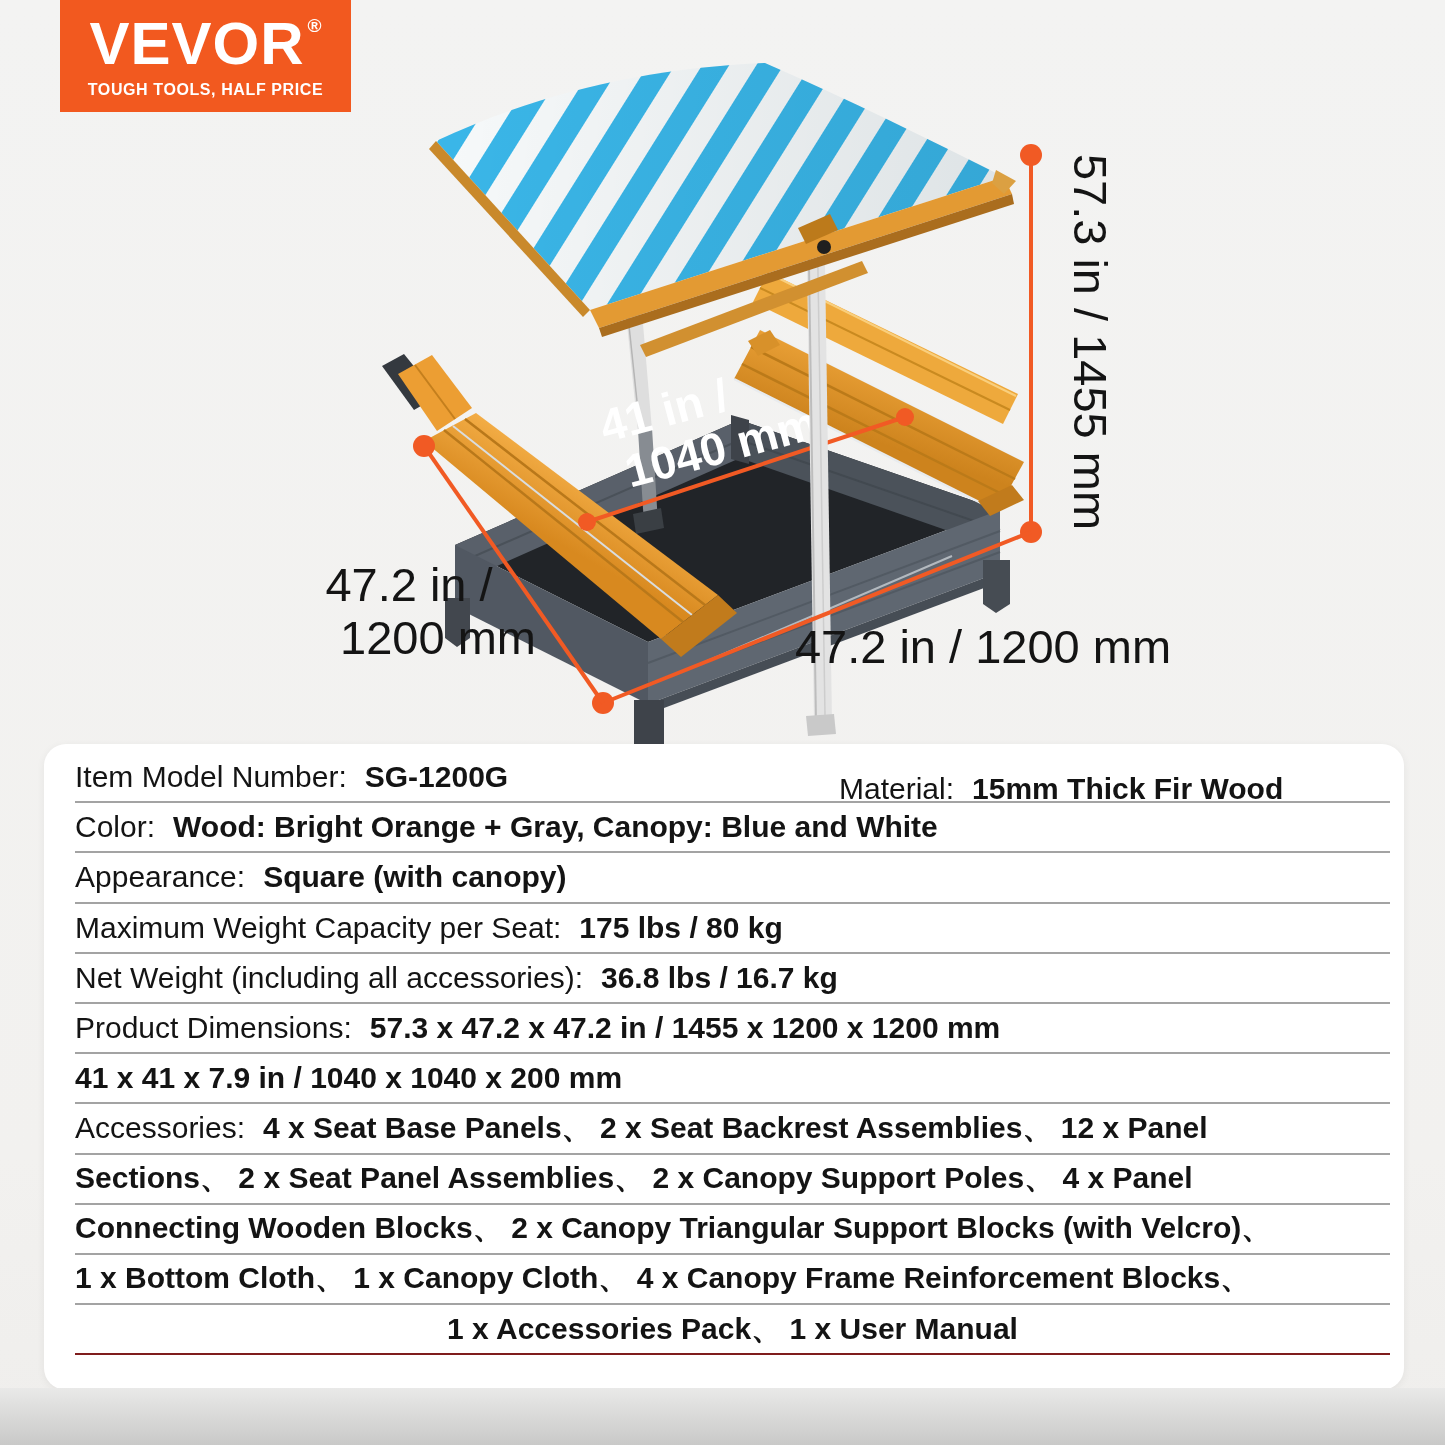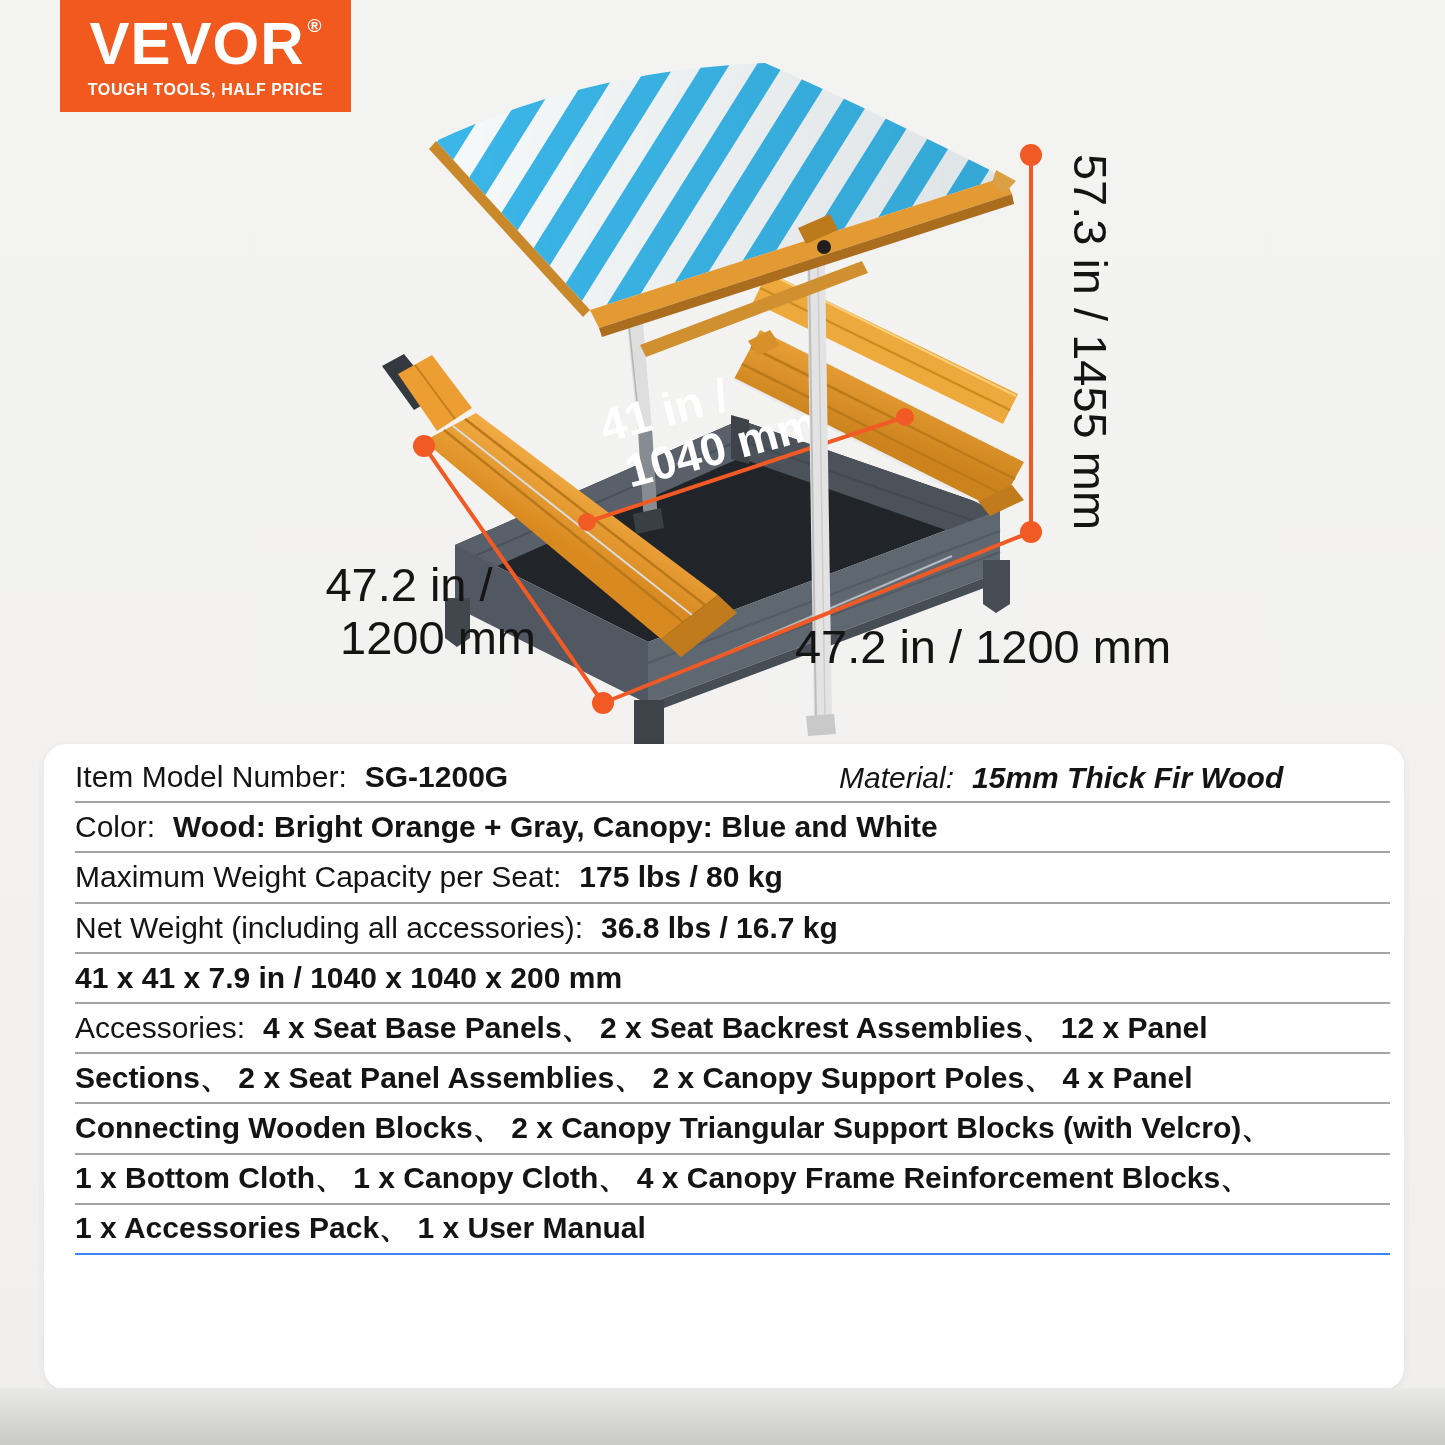"Material:" .cell2 { font-style: italic -> none; top: 1px -> 12px }
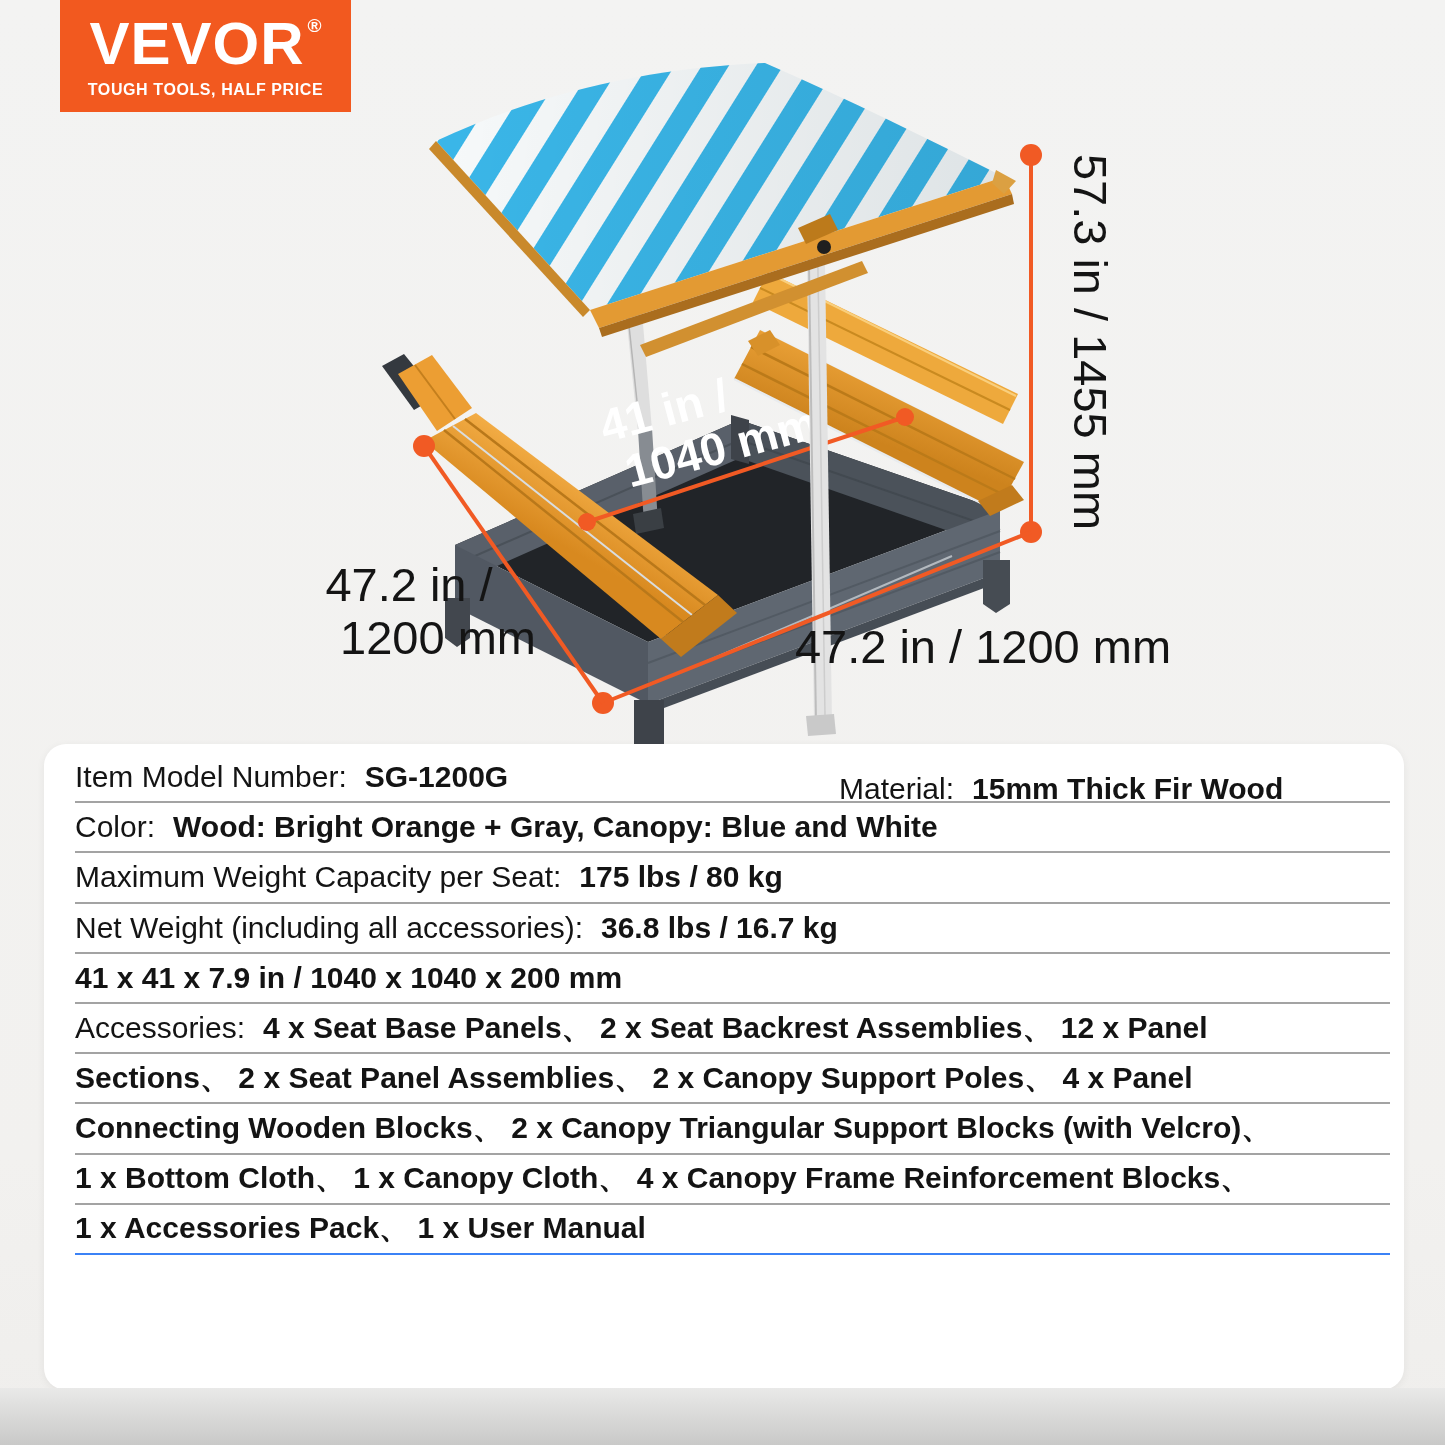"Appearance:" div.row { html: none -> <div> <span>Appearance:</span> <span>Square (with canopy)</span> </div> }
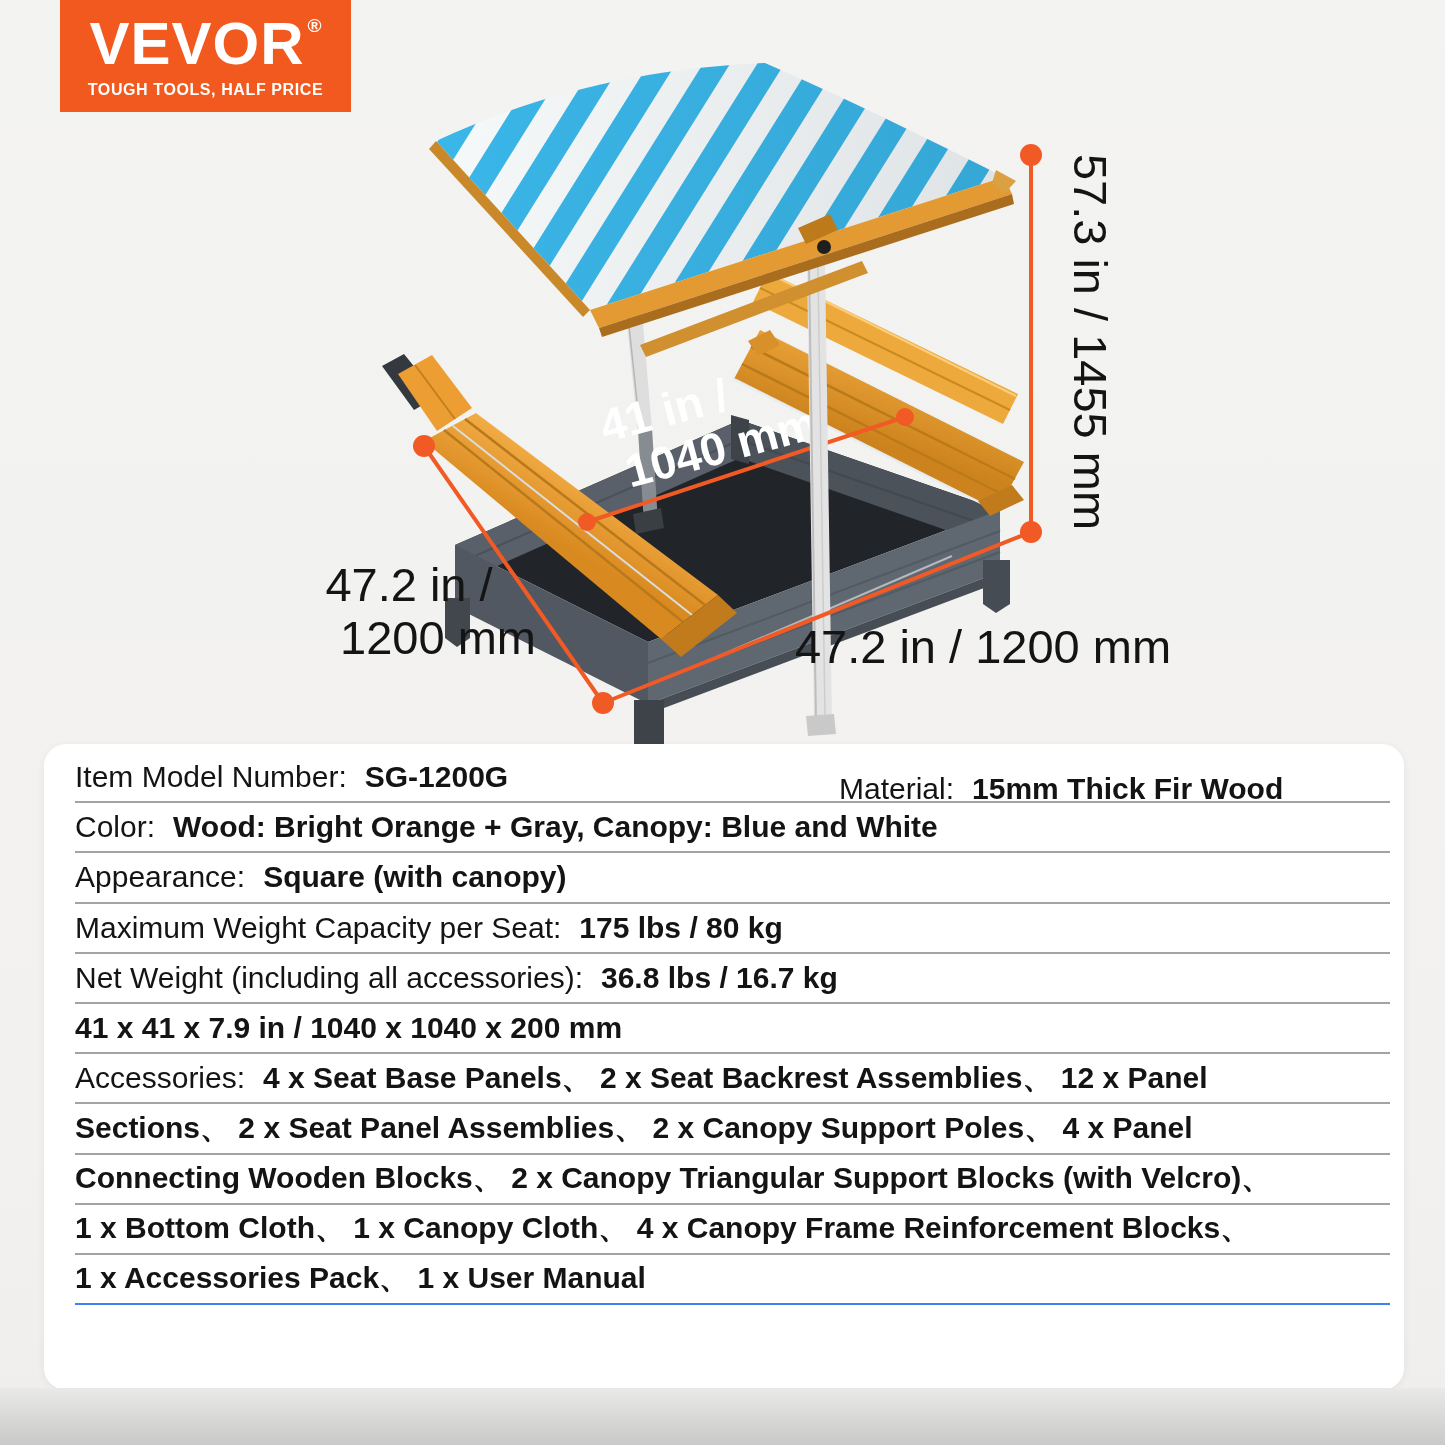"Product Dimensions:" div.row { html: none -> <div> <span>Product Dimensions:</span> <span>57.3 x 47.2 x 47.2 in / 1455 x 1200 x 1200 mm</span> </div> }
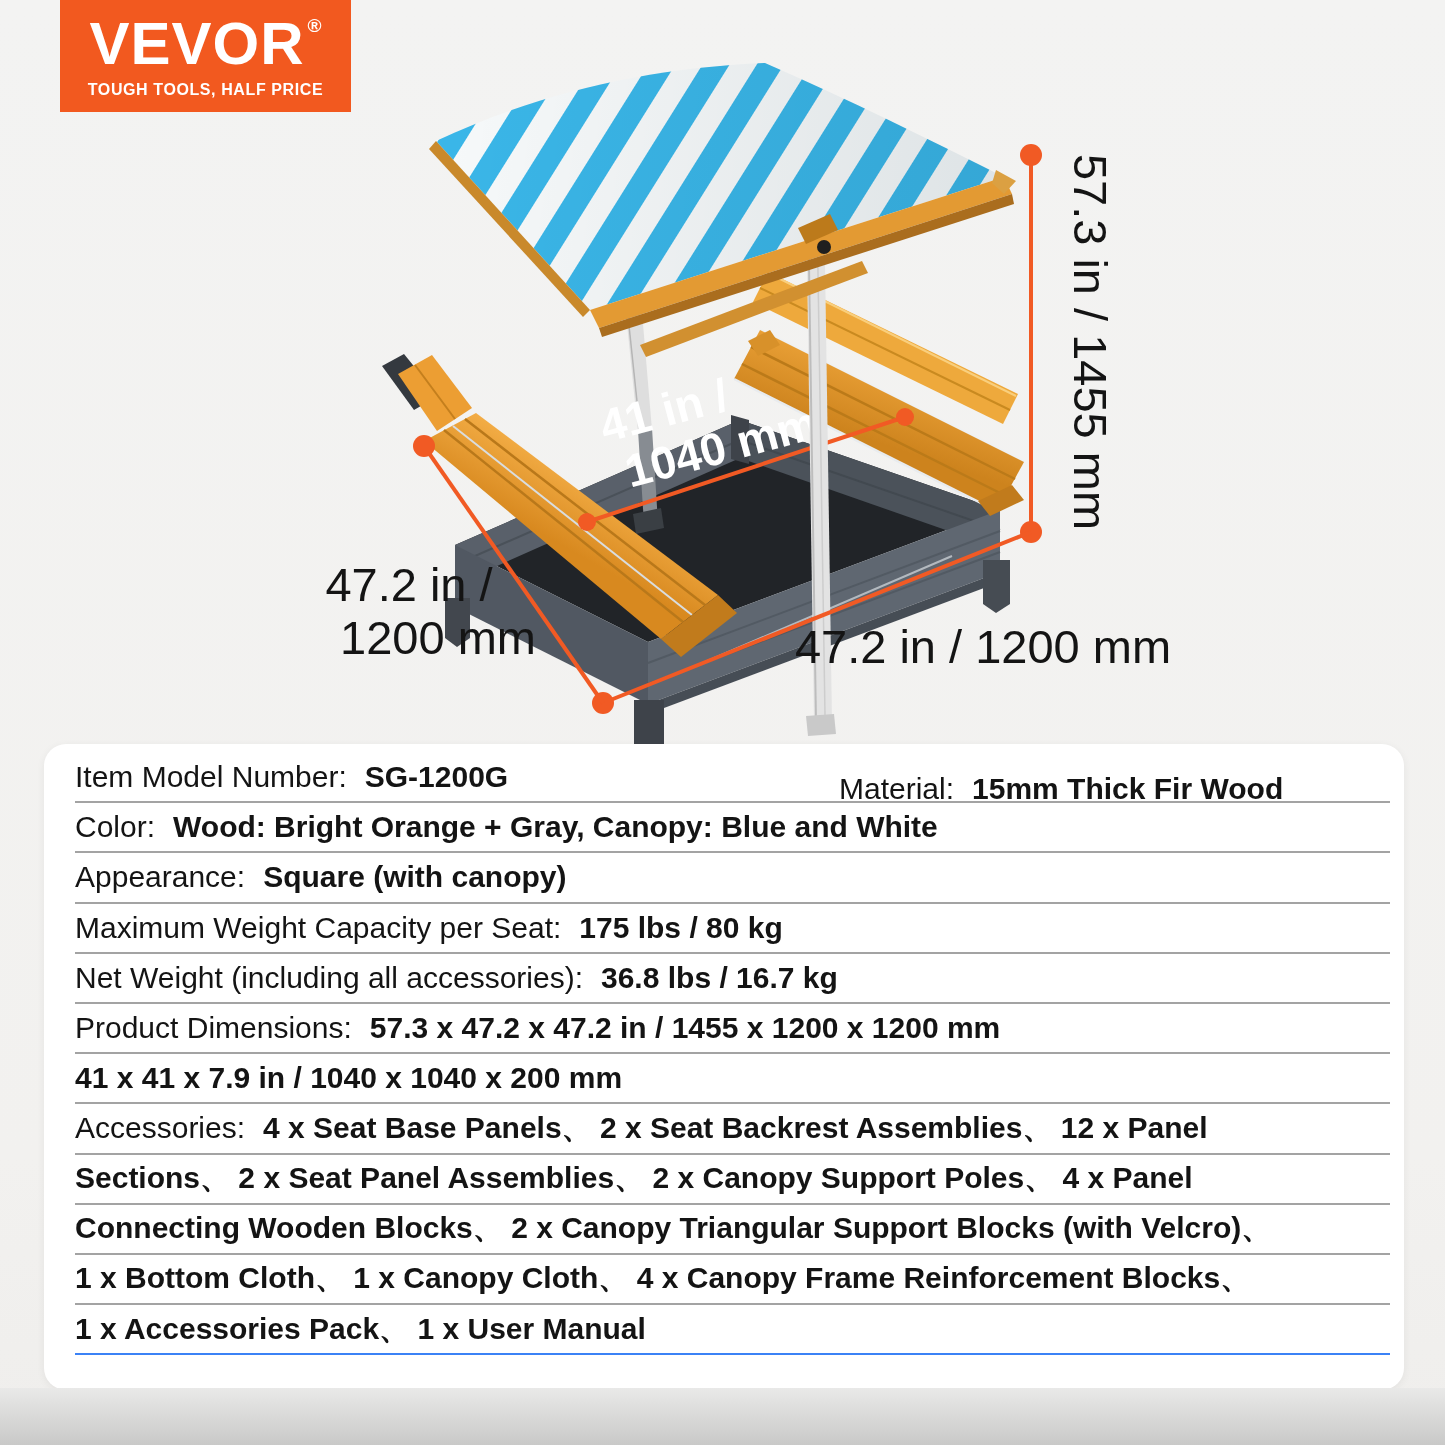"1 x Accessories Pack、 1" .row:last-child { border-bottom: 2px solid #3b82f6 -> 2px solid #7f1d1d; justify-content: none -> center }
